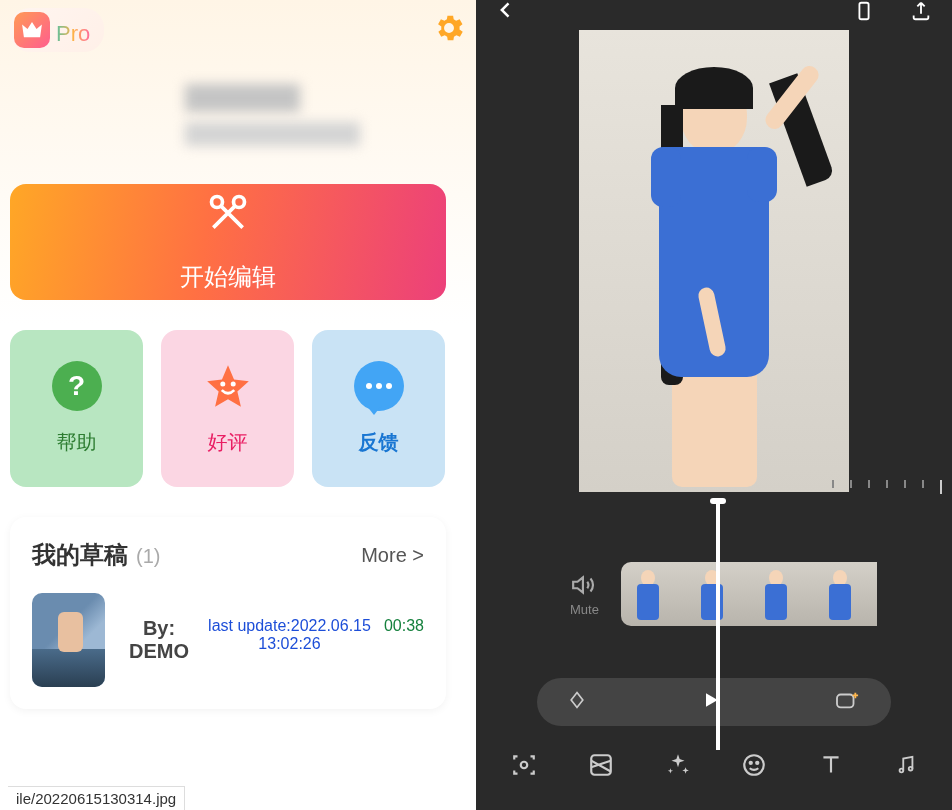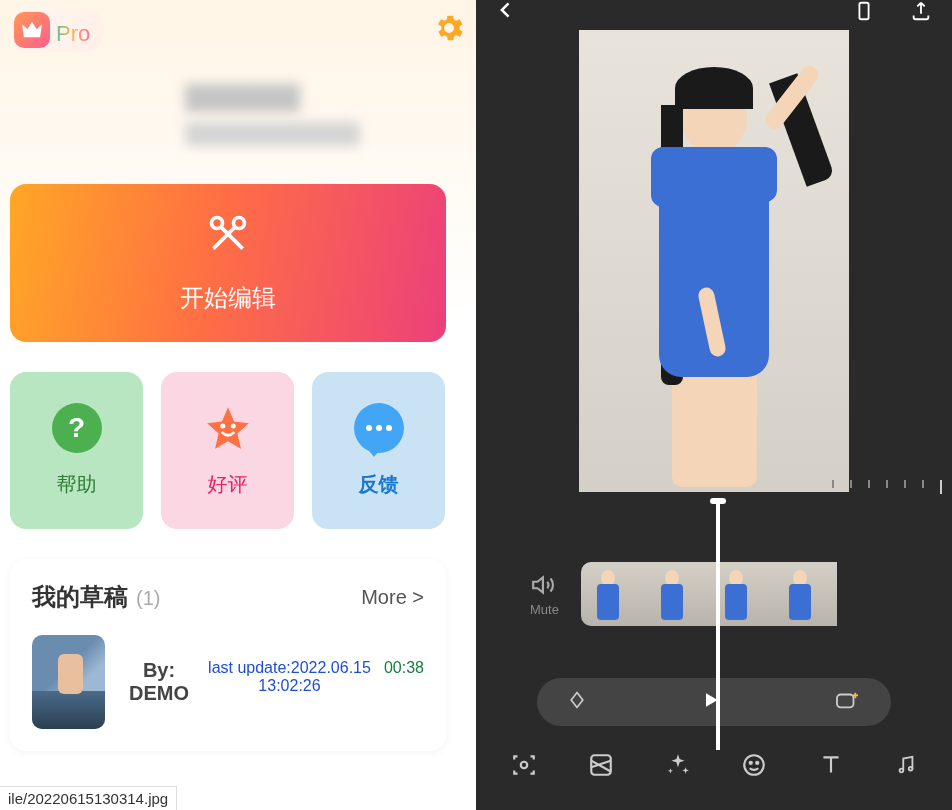"开始编辑" .start-edit-card { height: 158px -> 116px }
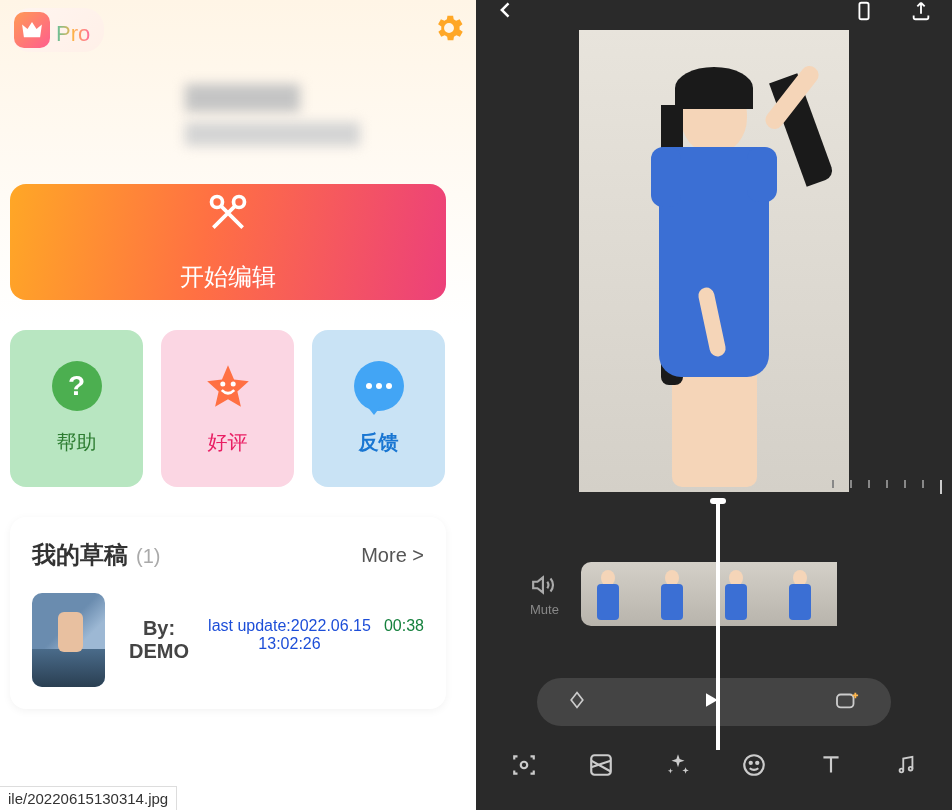"Mute" .timeline-row { padding-left: 54px -> 94px }
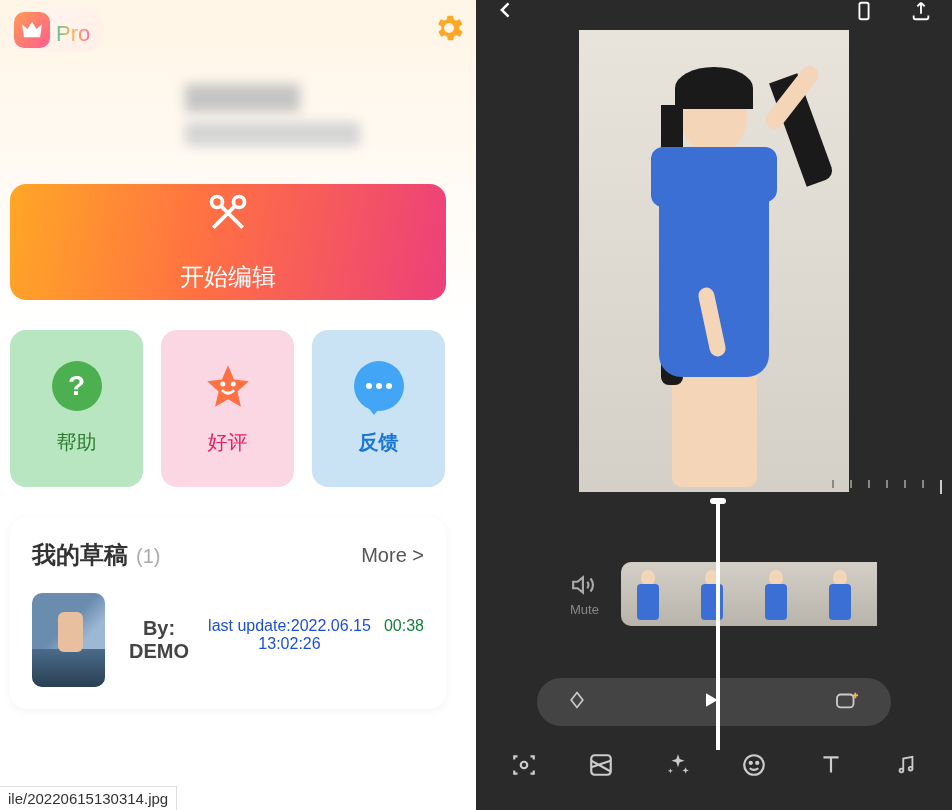"ile/20220615130314.jpg" .filepath-bar { left: 0 -> 8px }
